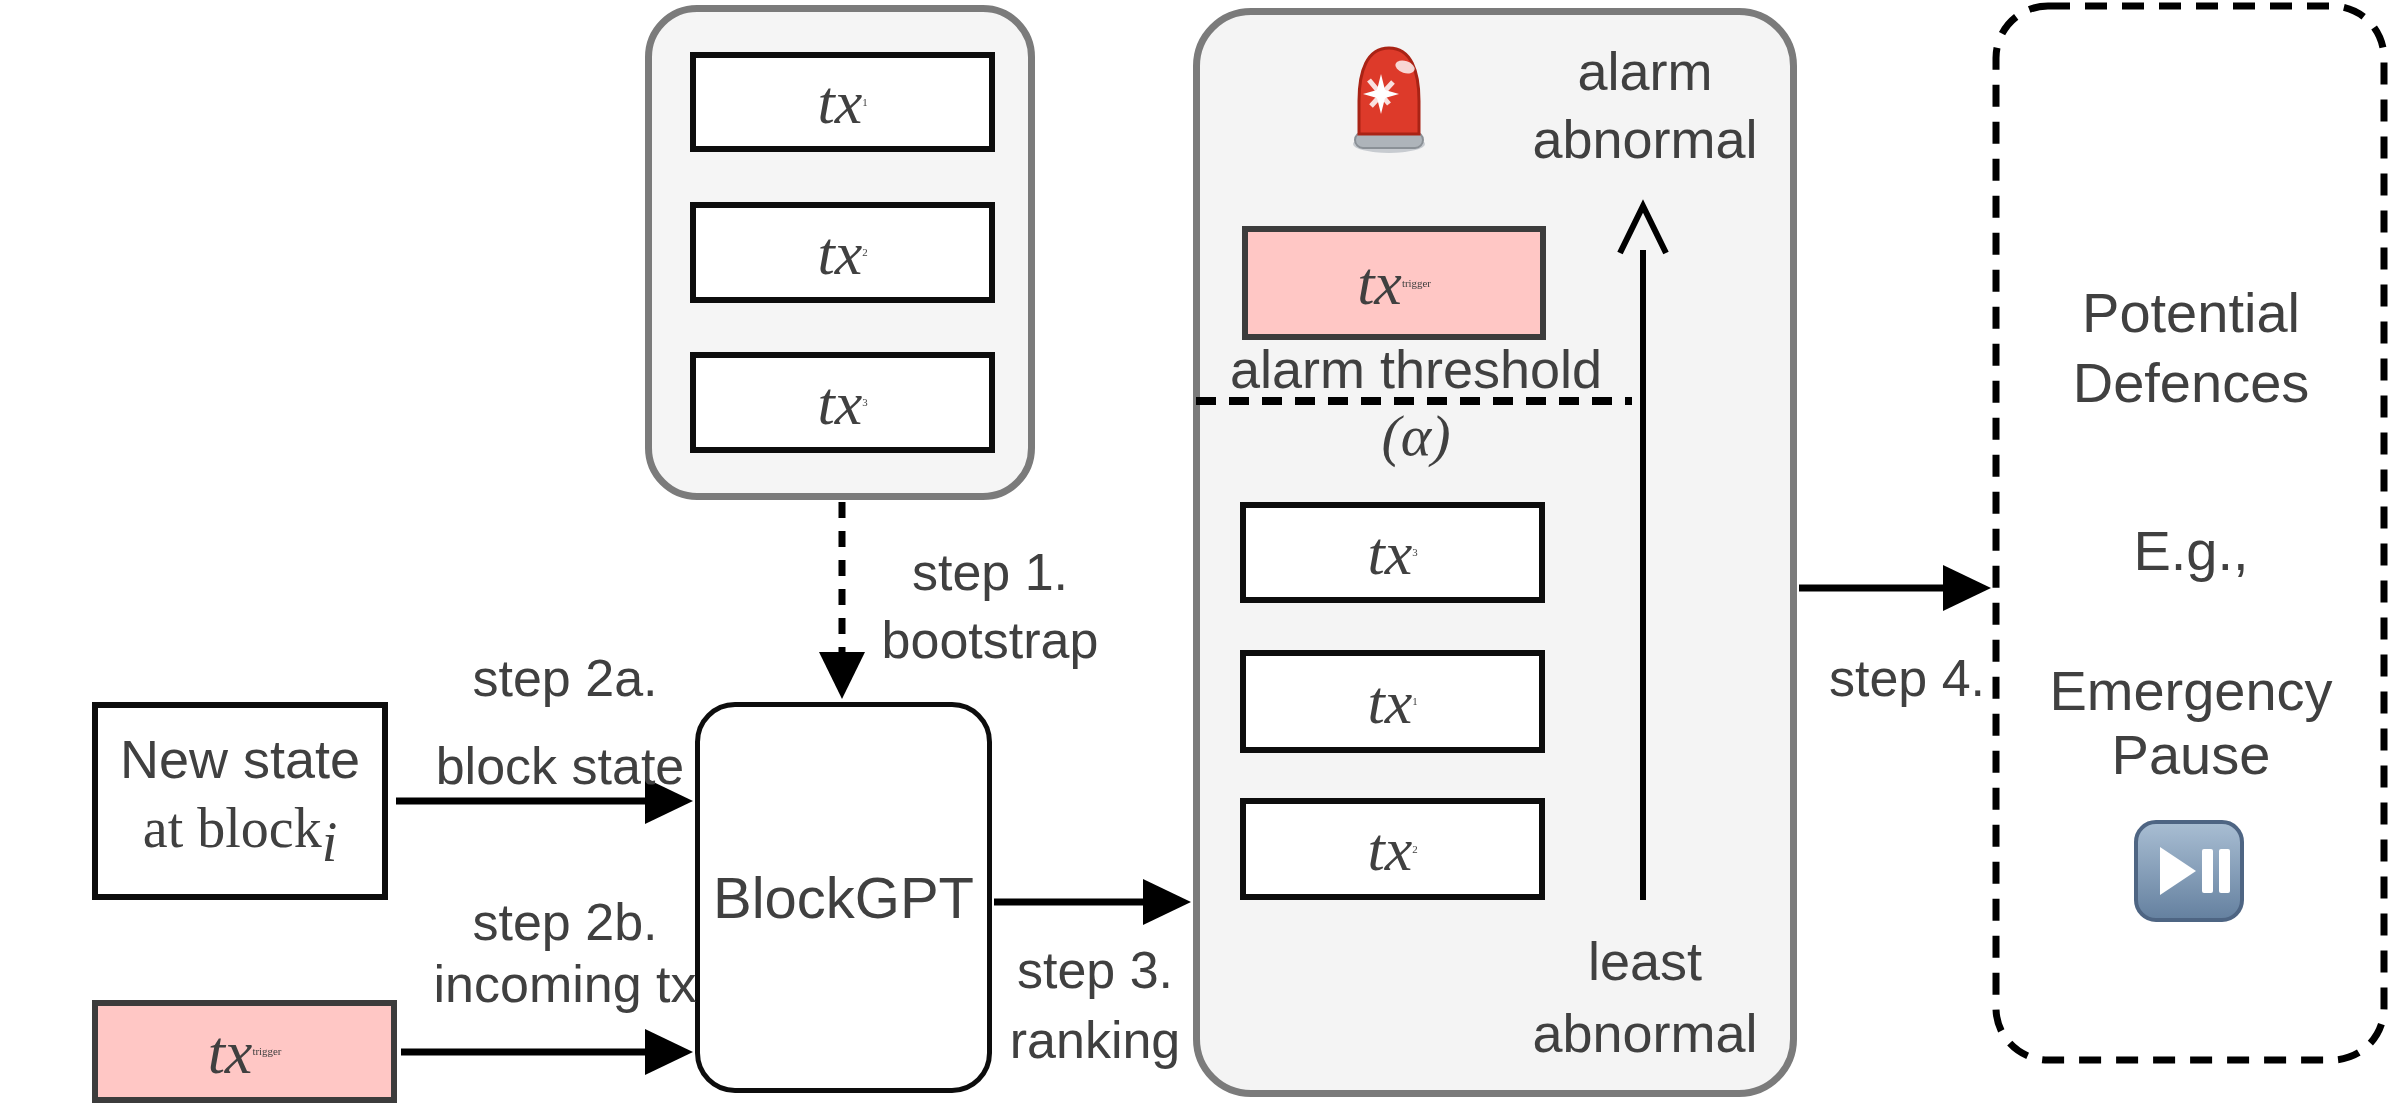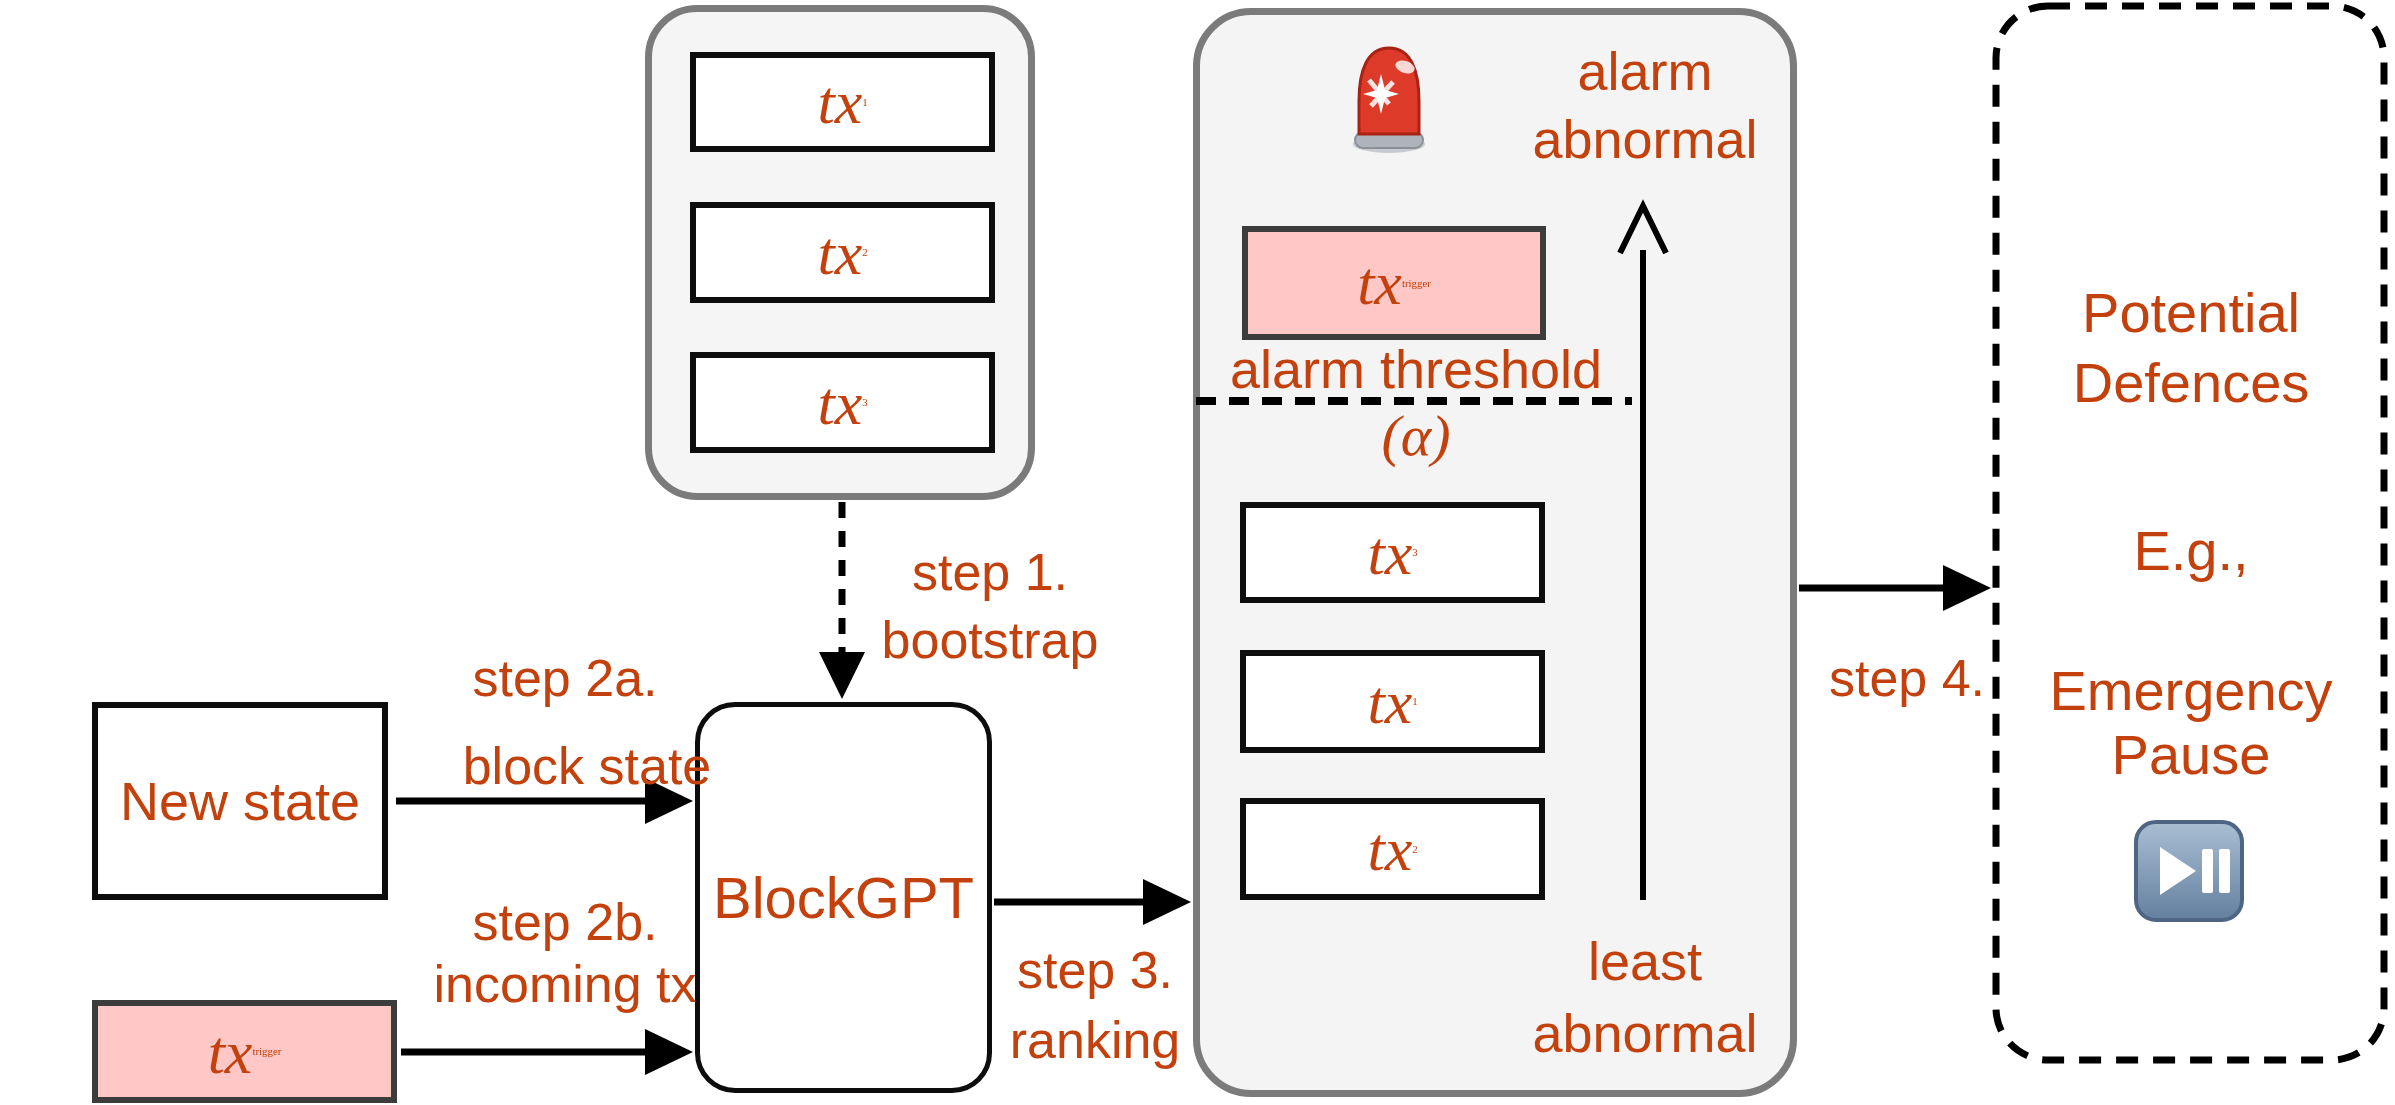"tx" #canvas { color: #c2410c -> #404040 }
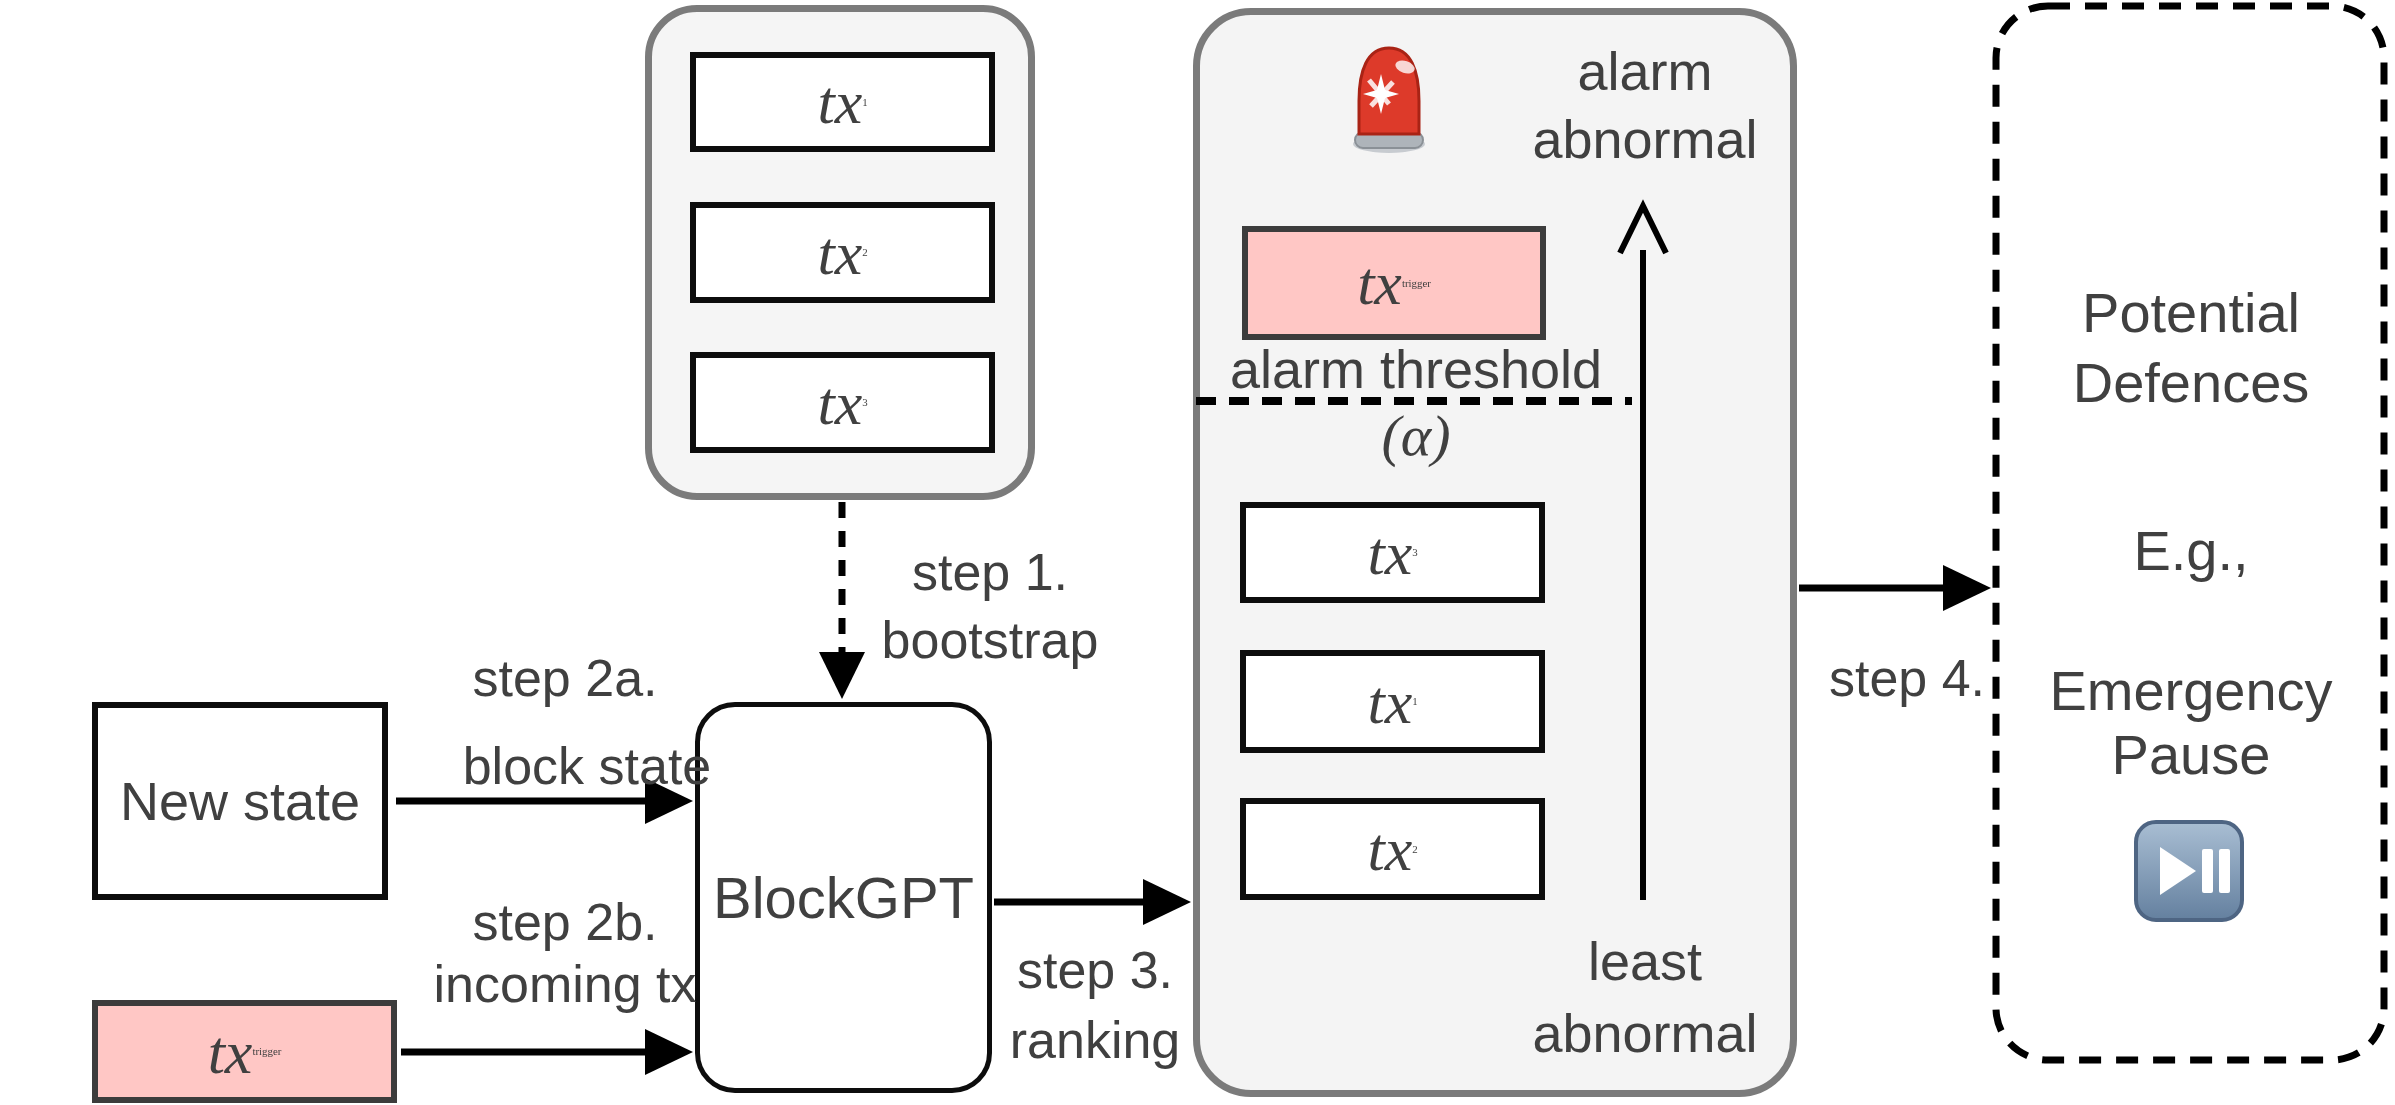"block state" div.lbl { left: 447px -> 420px }
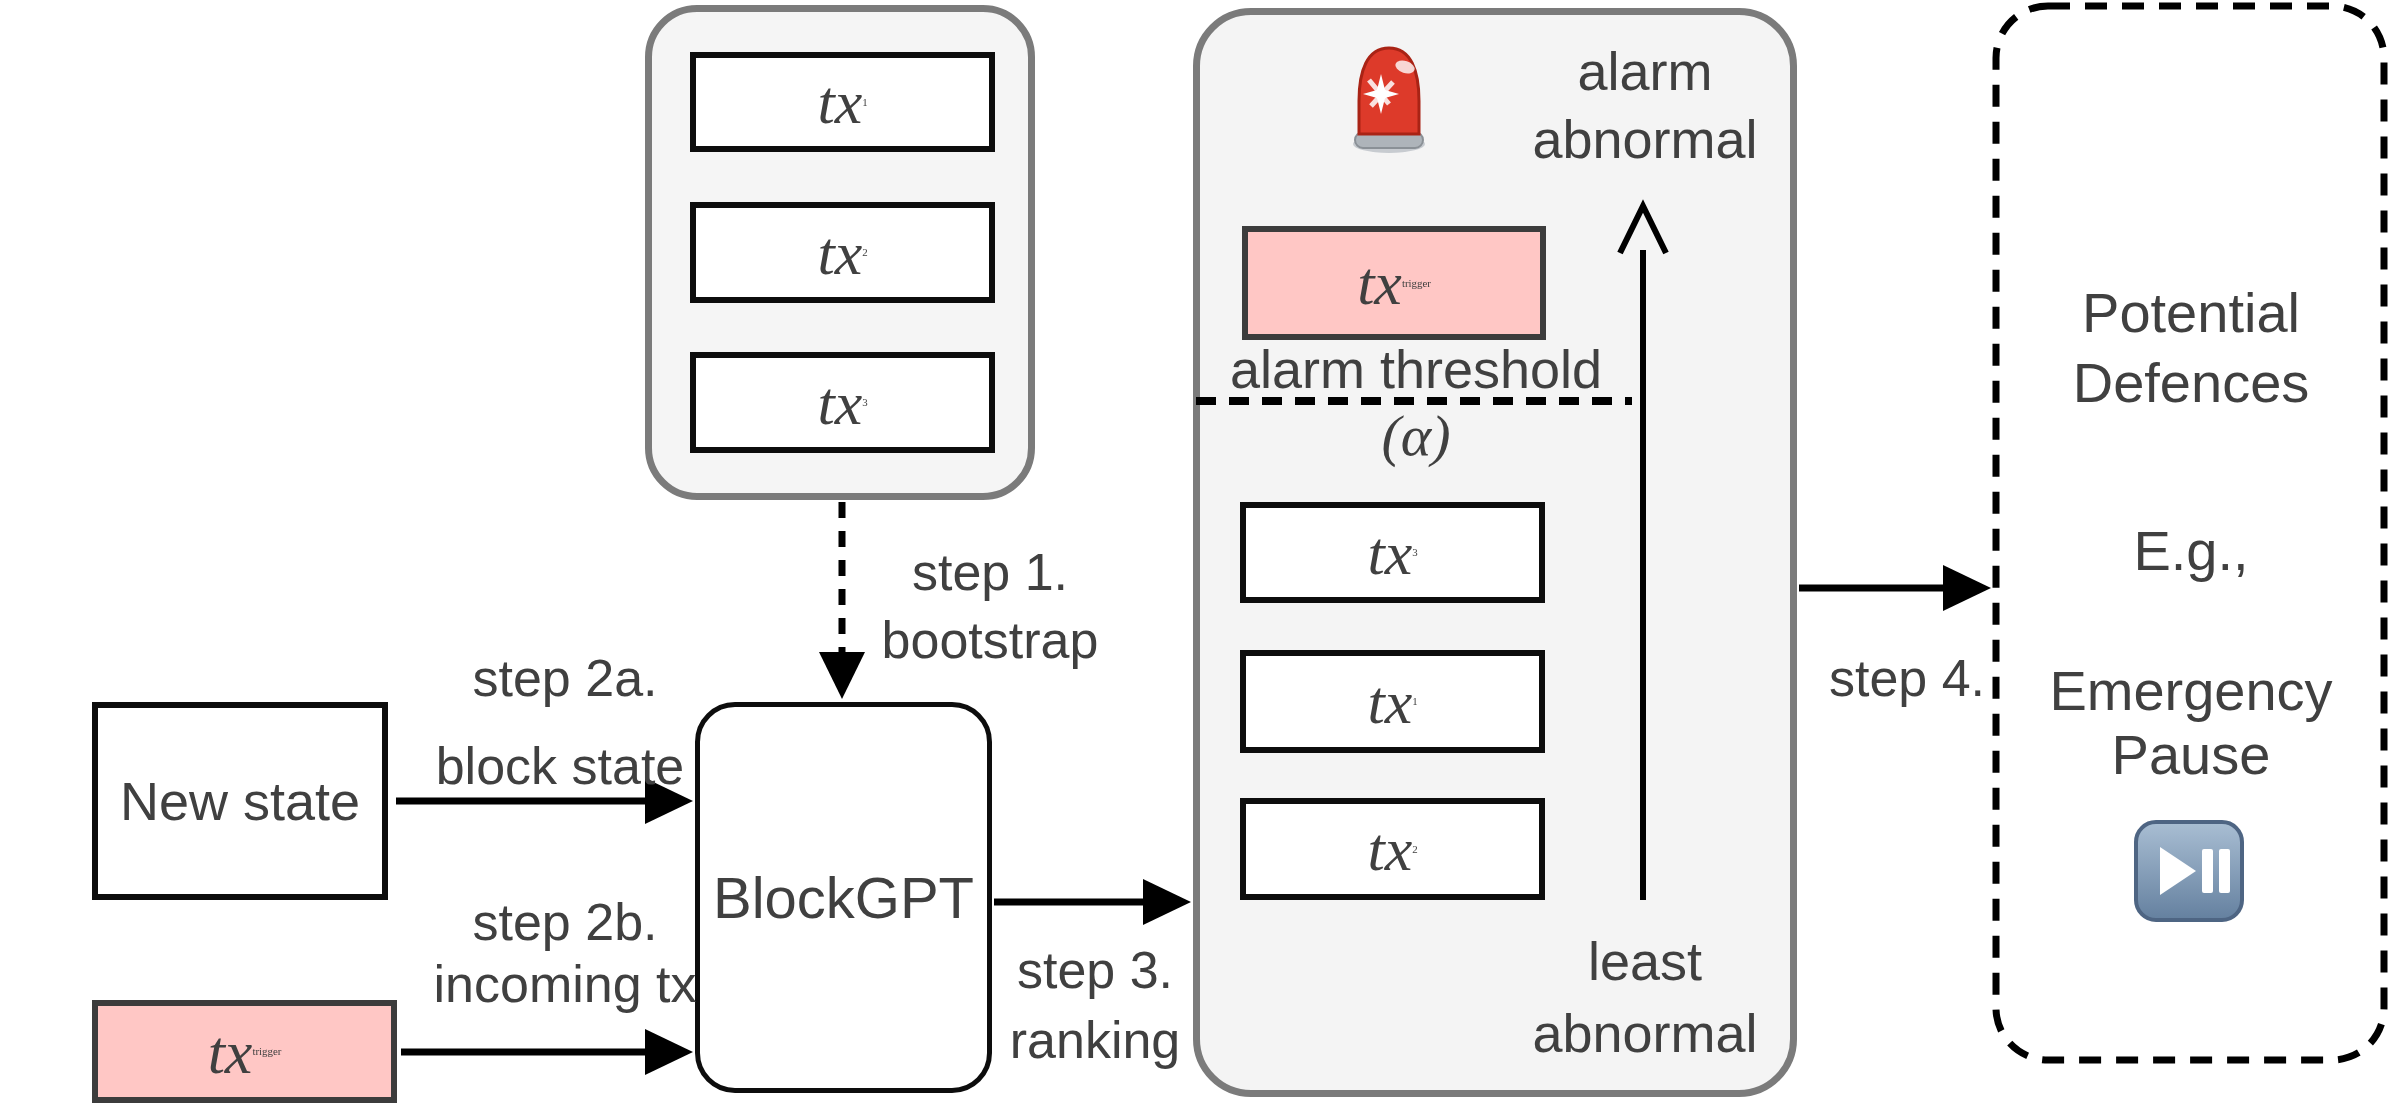"at blocki" div.nsline2 { html: none -> <div> <span>at block</span><span>i</span> </div> }
